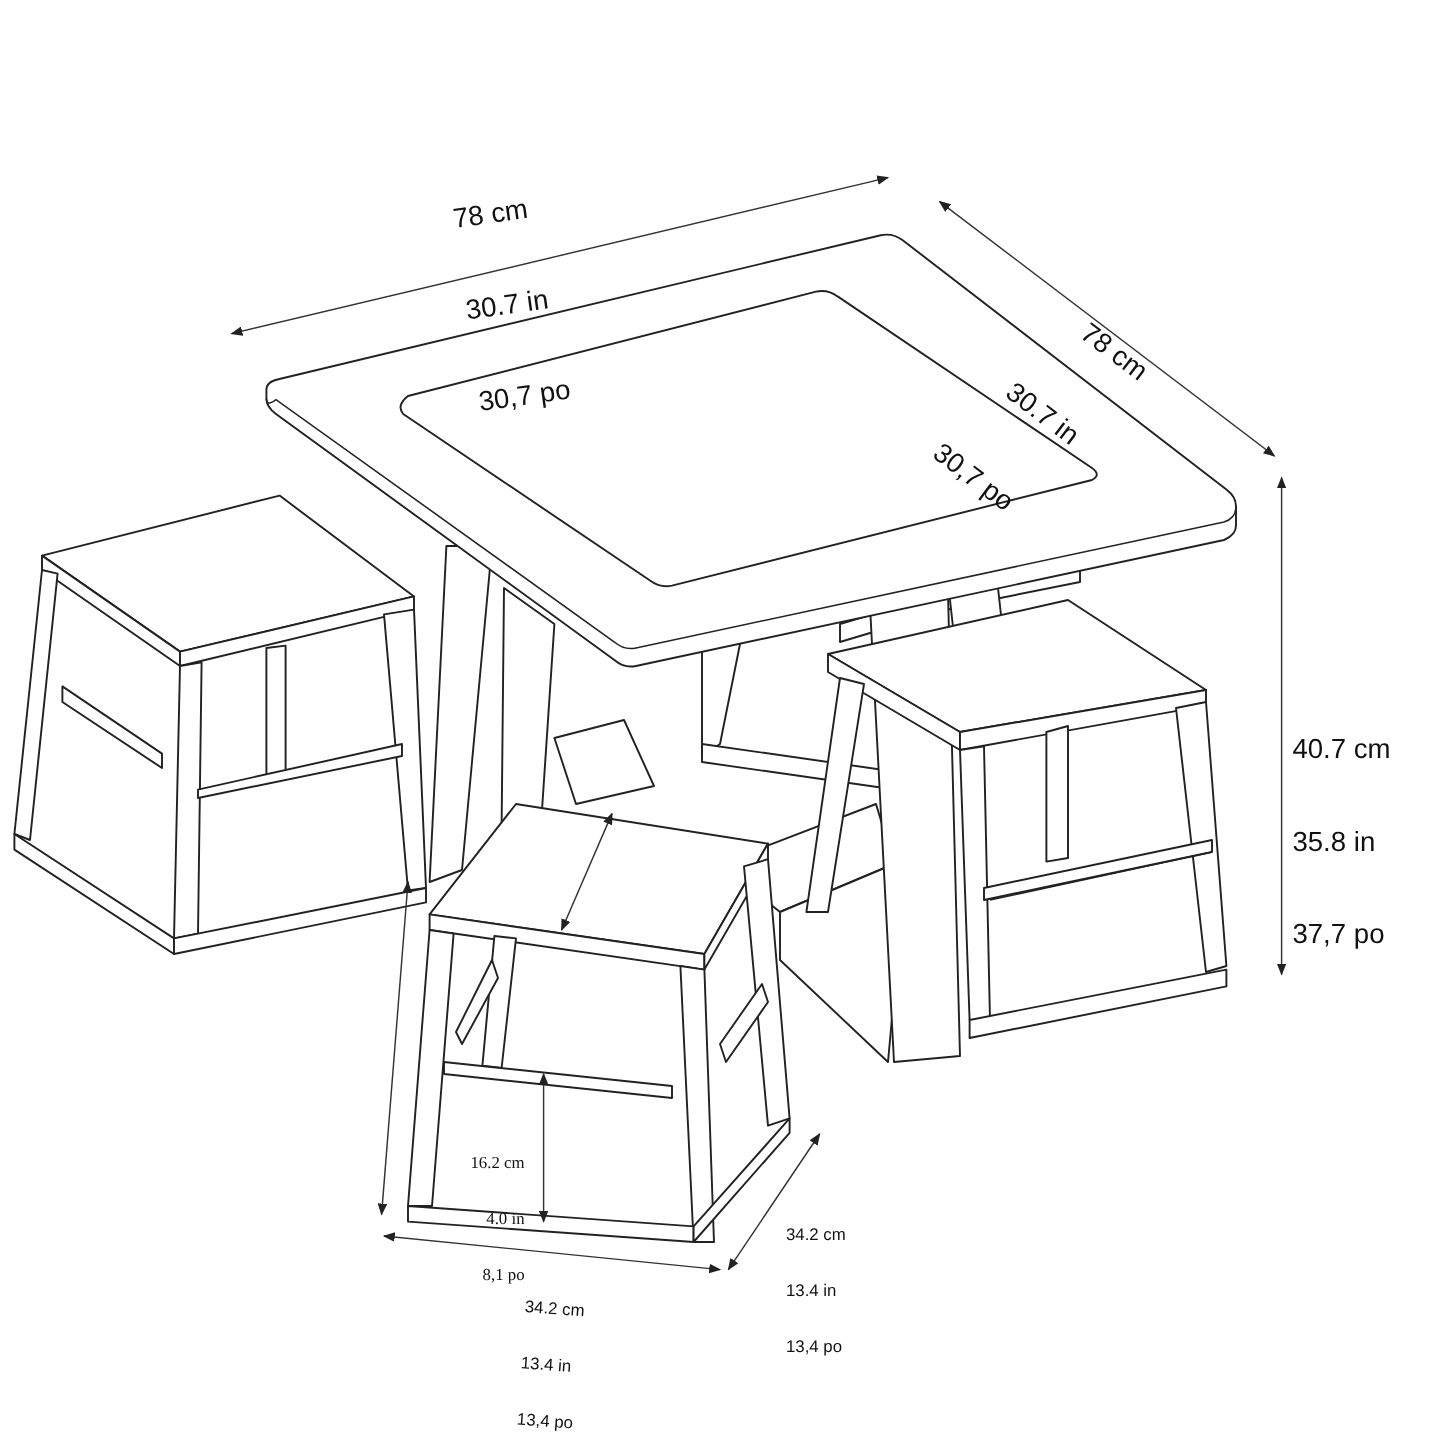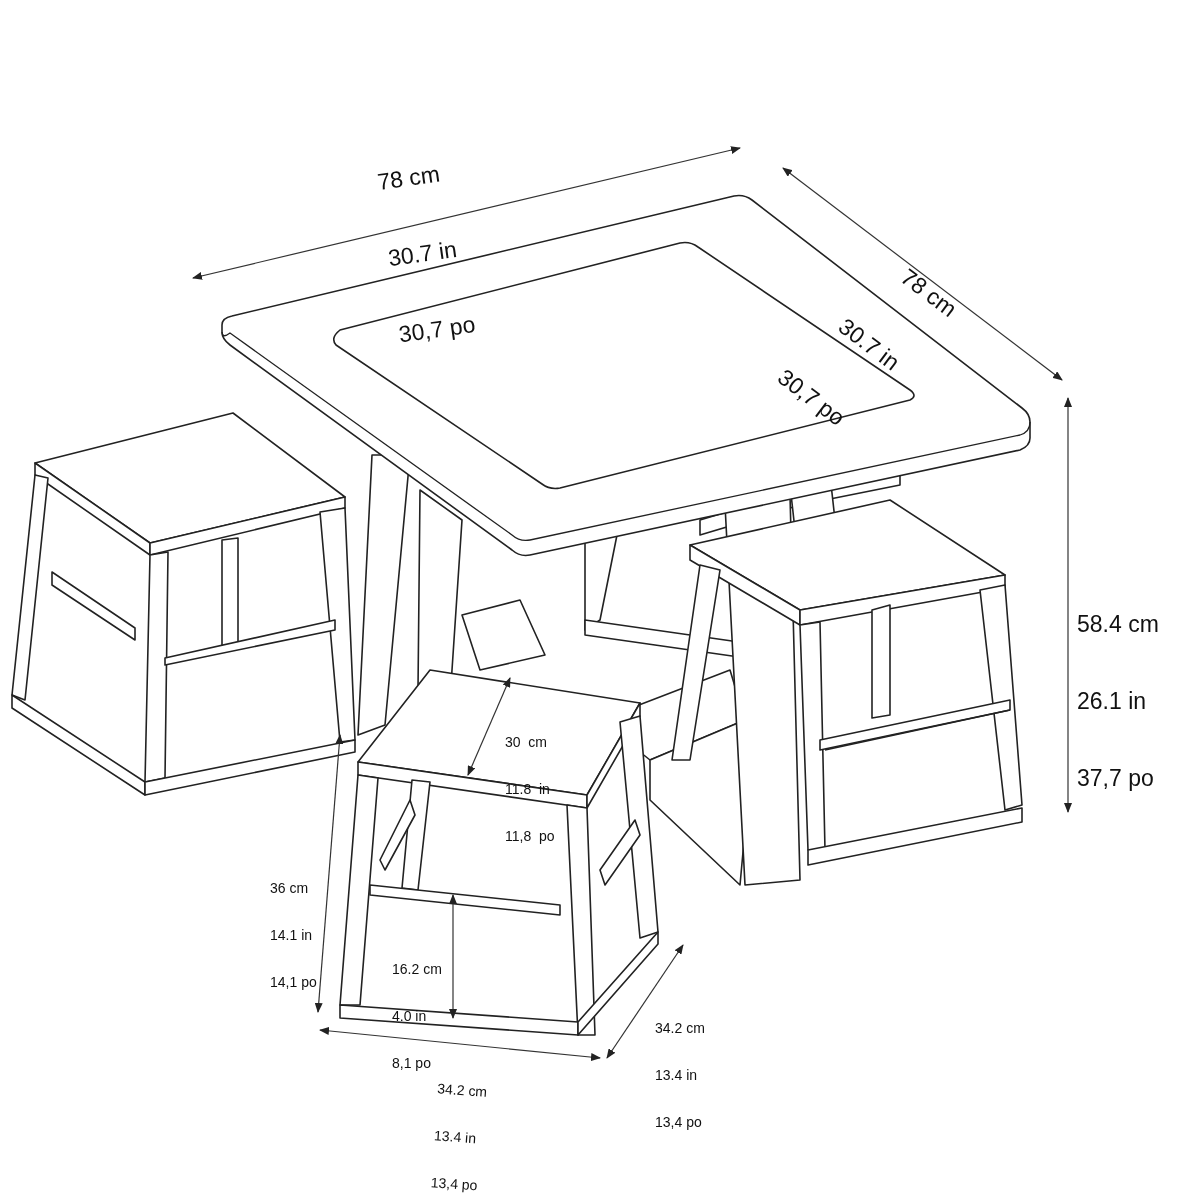"58.4 cm" span { text: 58.4 -> 40.7 }
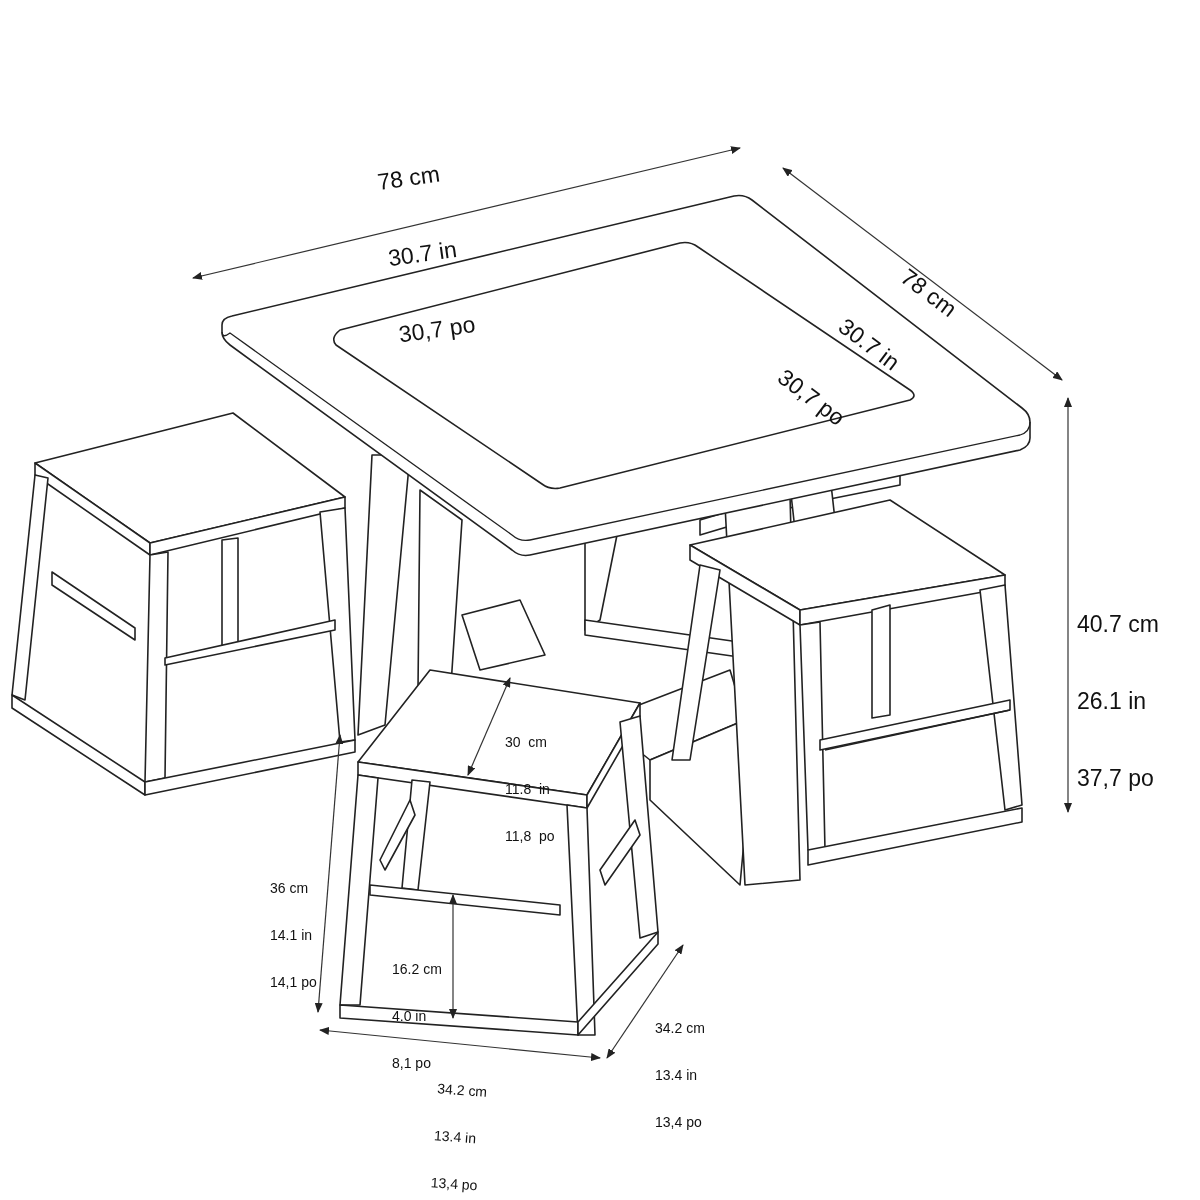"26.1 in" span { text: 26.1 -> 35.8 }
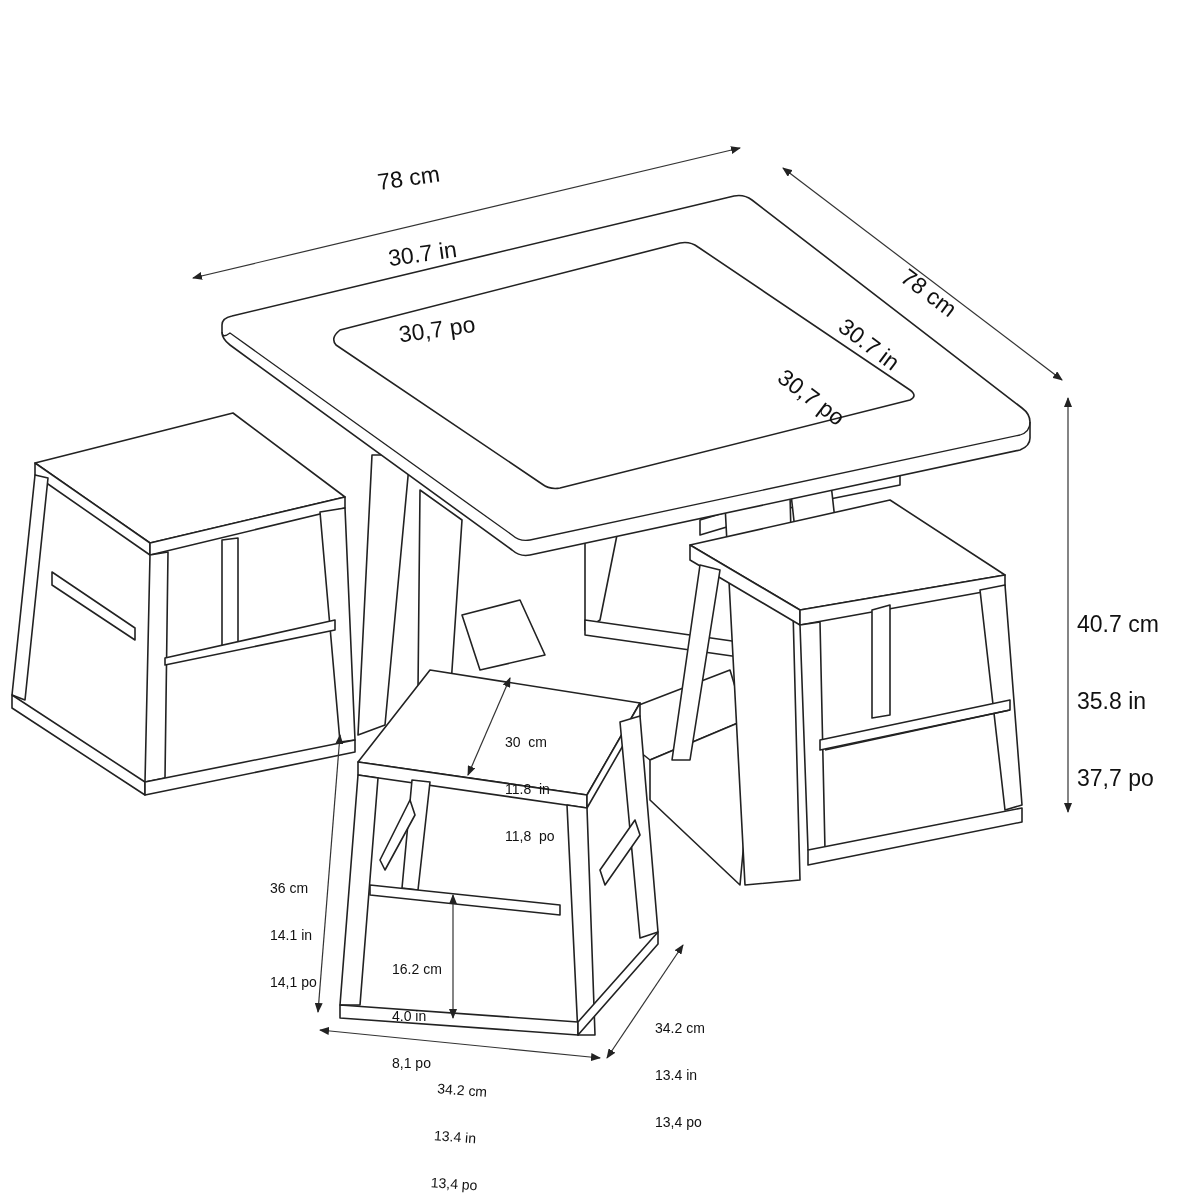"30 cm" div.lbl { html: <div> <span>30 cm</span> <span>11.8 in</span> <span>11,8 po</span> </div> -> none }
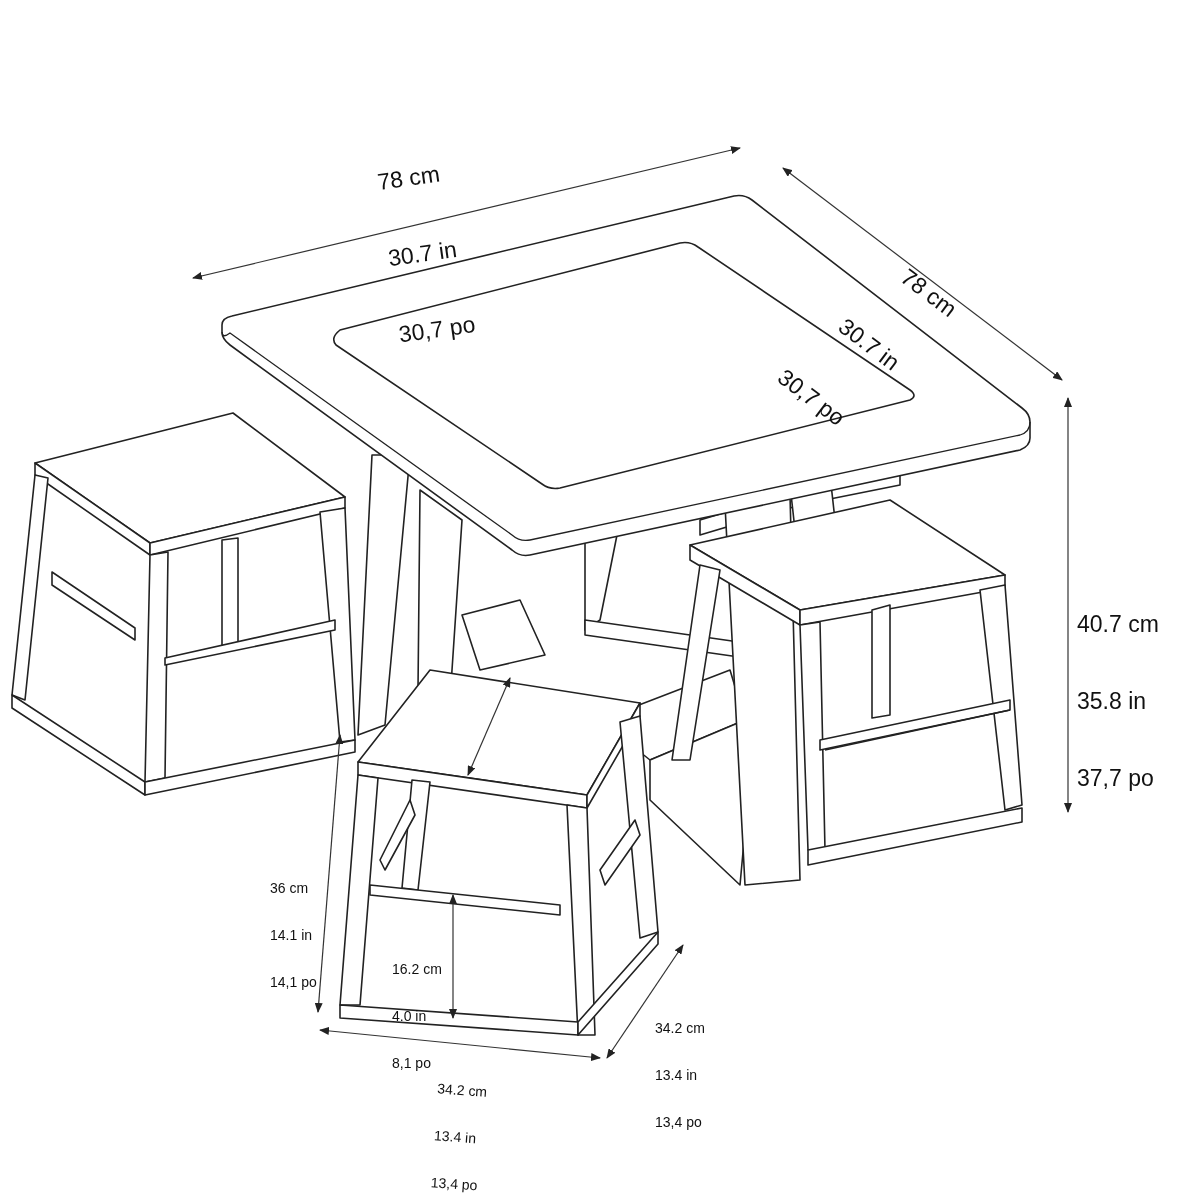"36 cm" div.lbl { html: <div> <span>36 cm</span> <span>14.1 in</span> <span>14,1 po</span> </div> -> none }
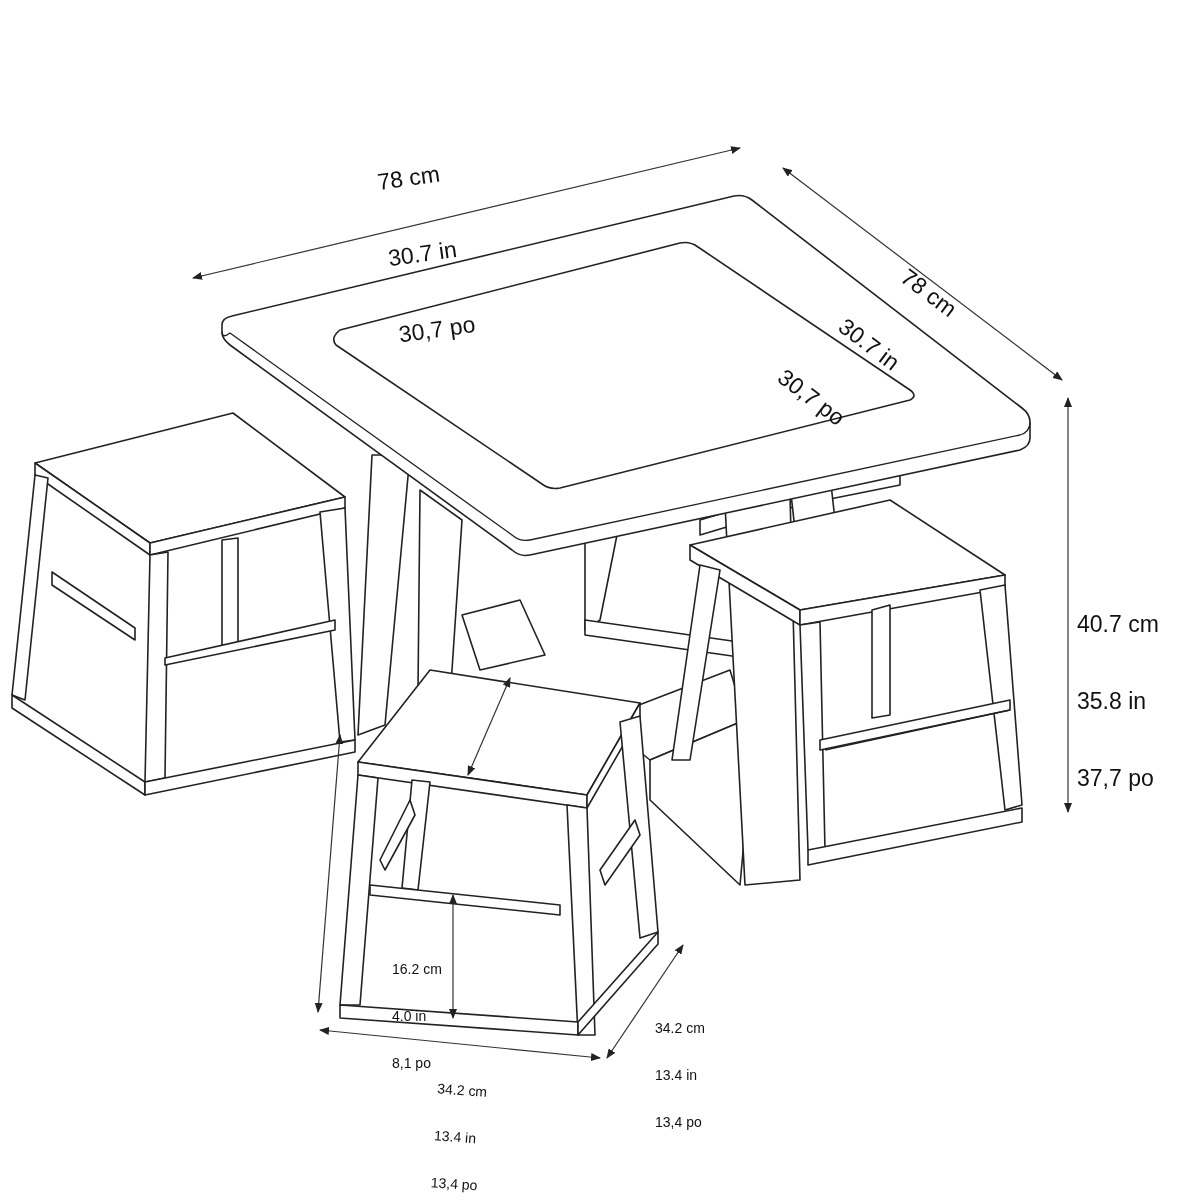"16.2 cm" div.lbl { font-family: none -> Liberation Serif, serif; text-align: left -> right }
